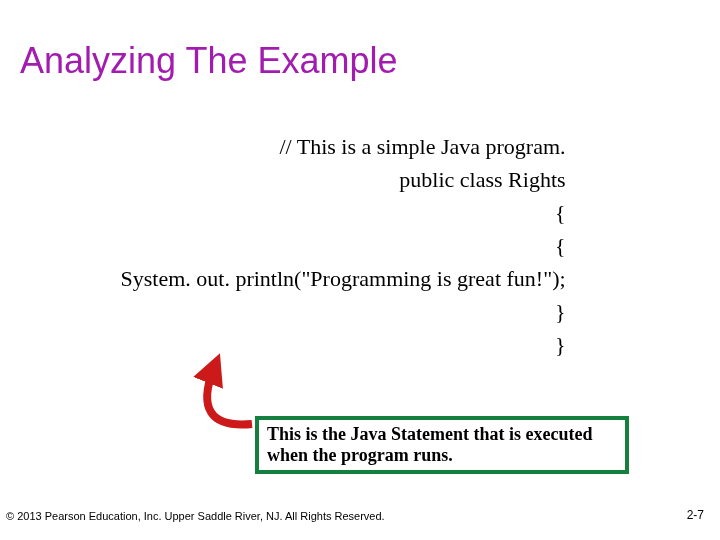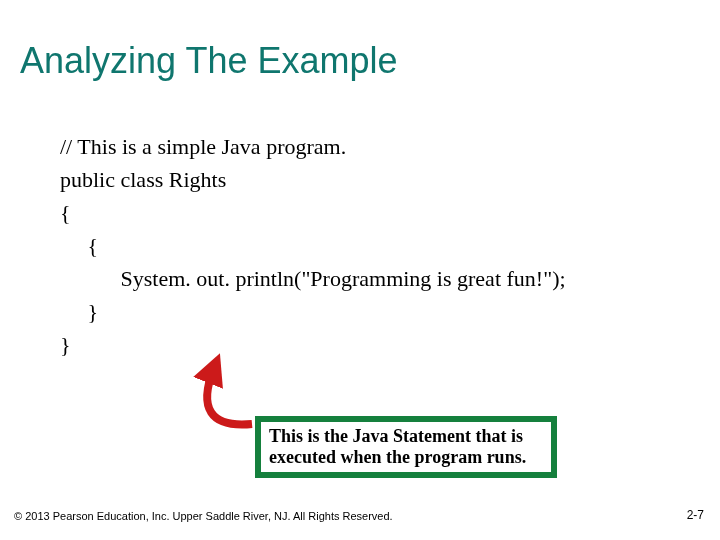"Analyzing The Example" .title { color: #0f766e -> #a21caf }
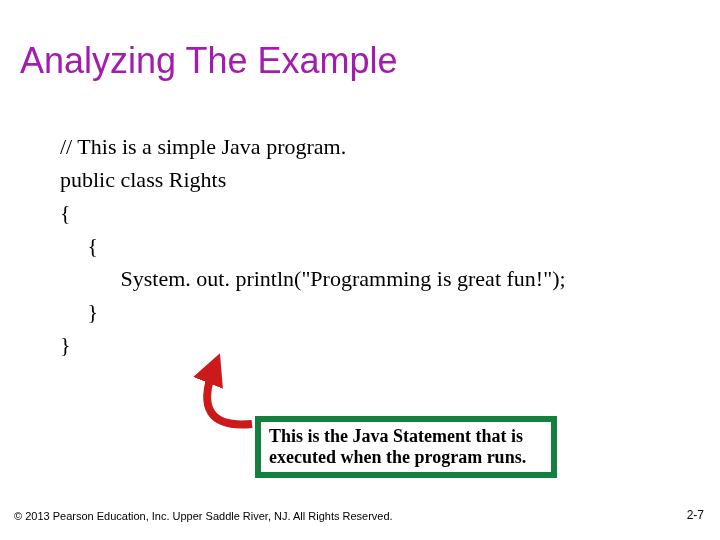"// This is a simple" .code-line { text-align: none -> right }
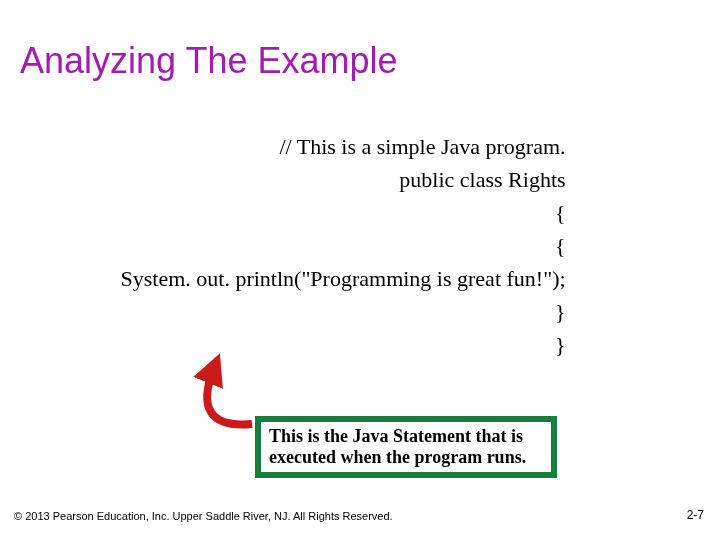"This is the Java Statement" .callout { border: 6px solid #15803d -> 4px solid #15803d; width: 302px -> 374px }
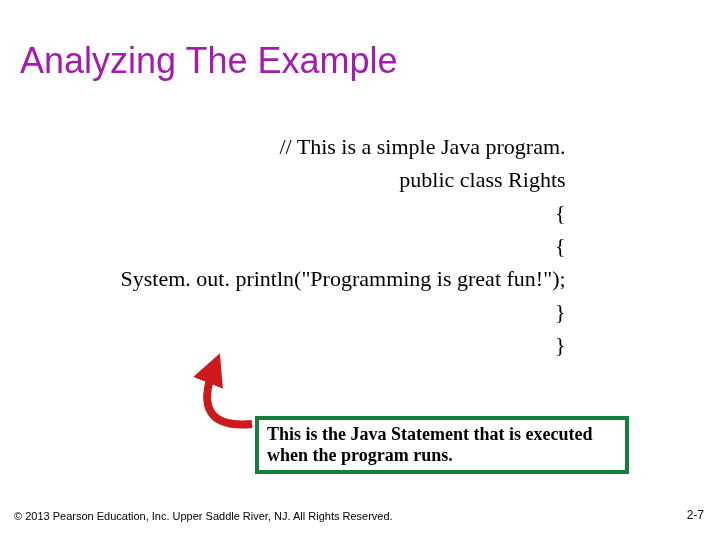"© 2013 Pearson Education, Inc." .footer-left { left: 14px -> 6px }
